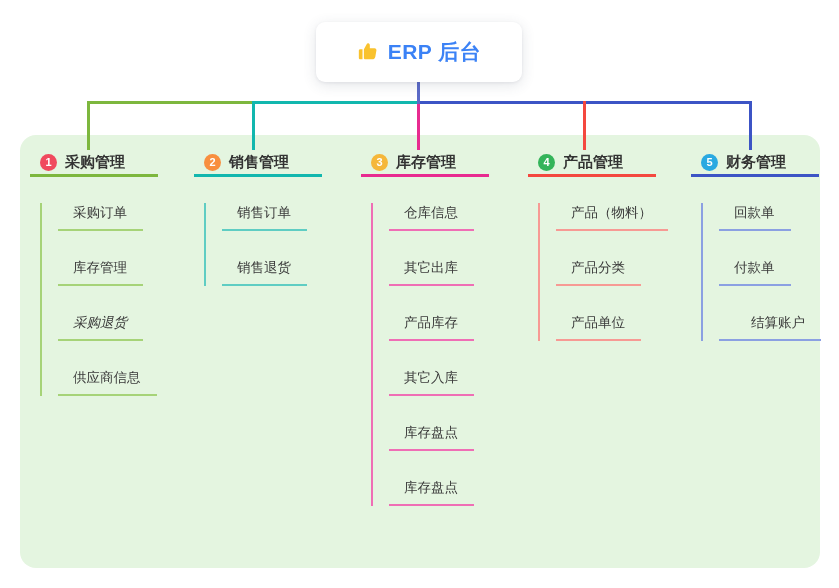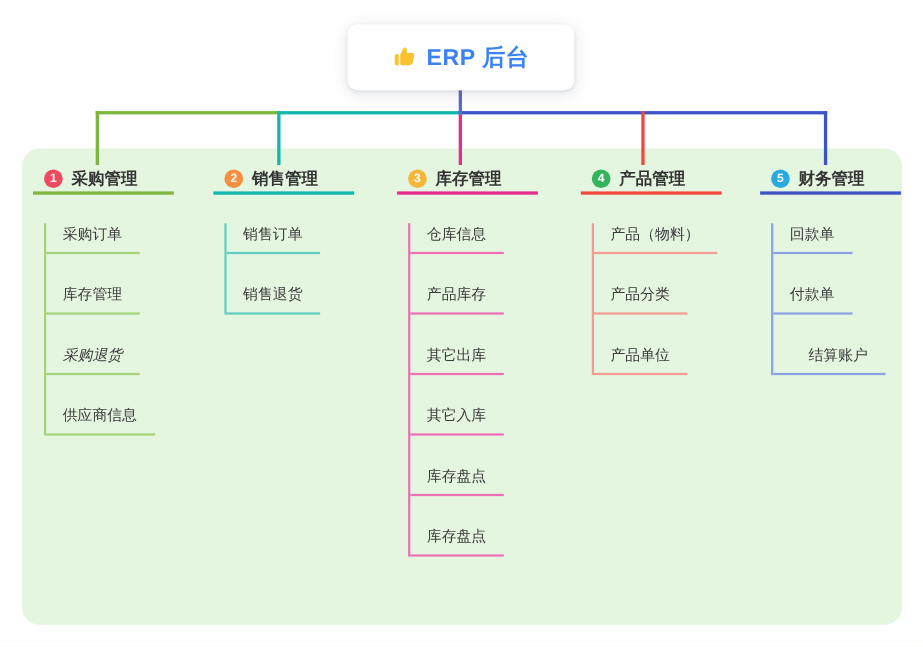"采购订单" .kid { margin-left: none -> 16px }
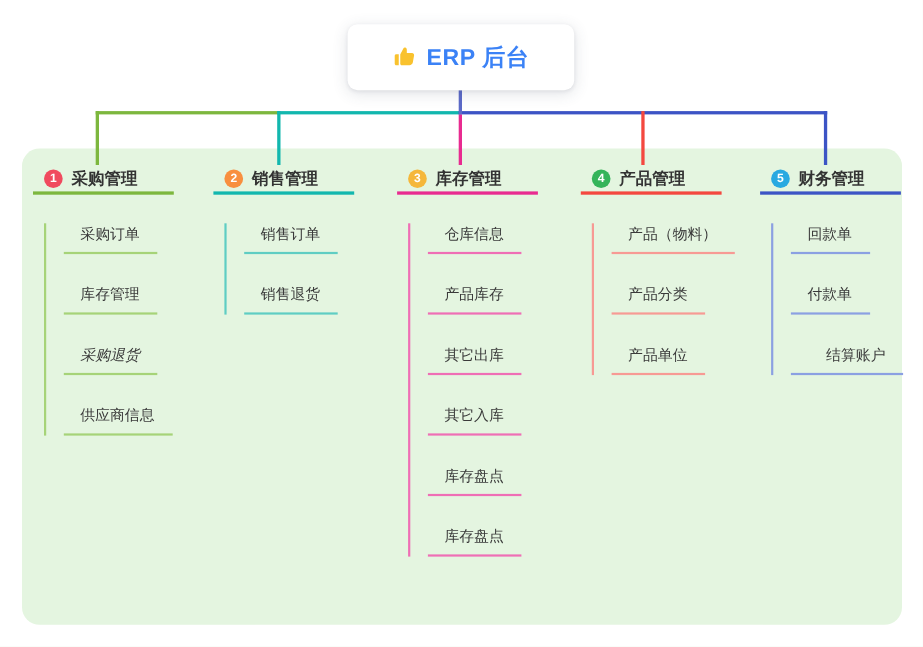"产品库存" div.kid { order: before "其它出库" -> after "其它出库" }
